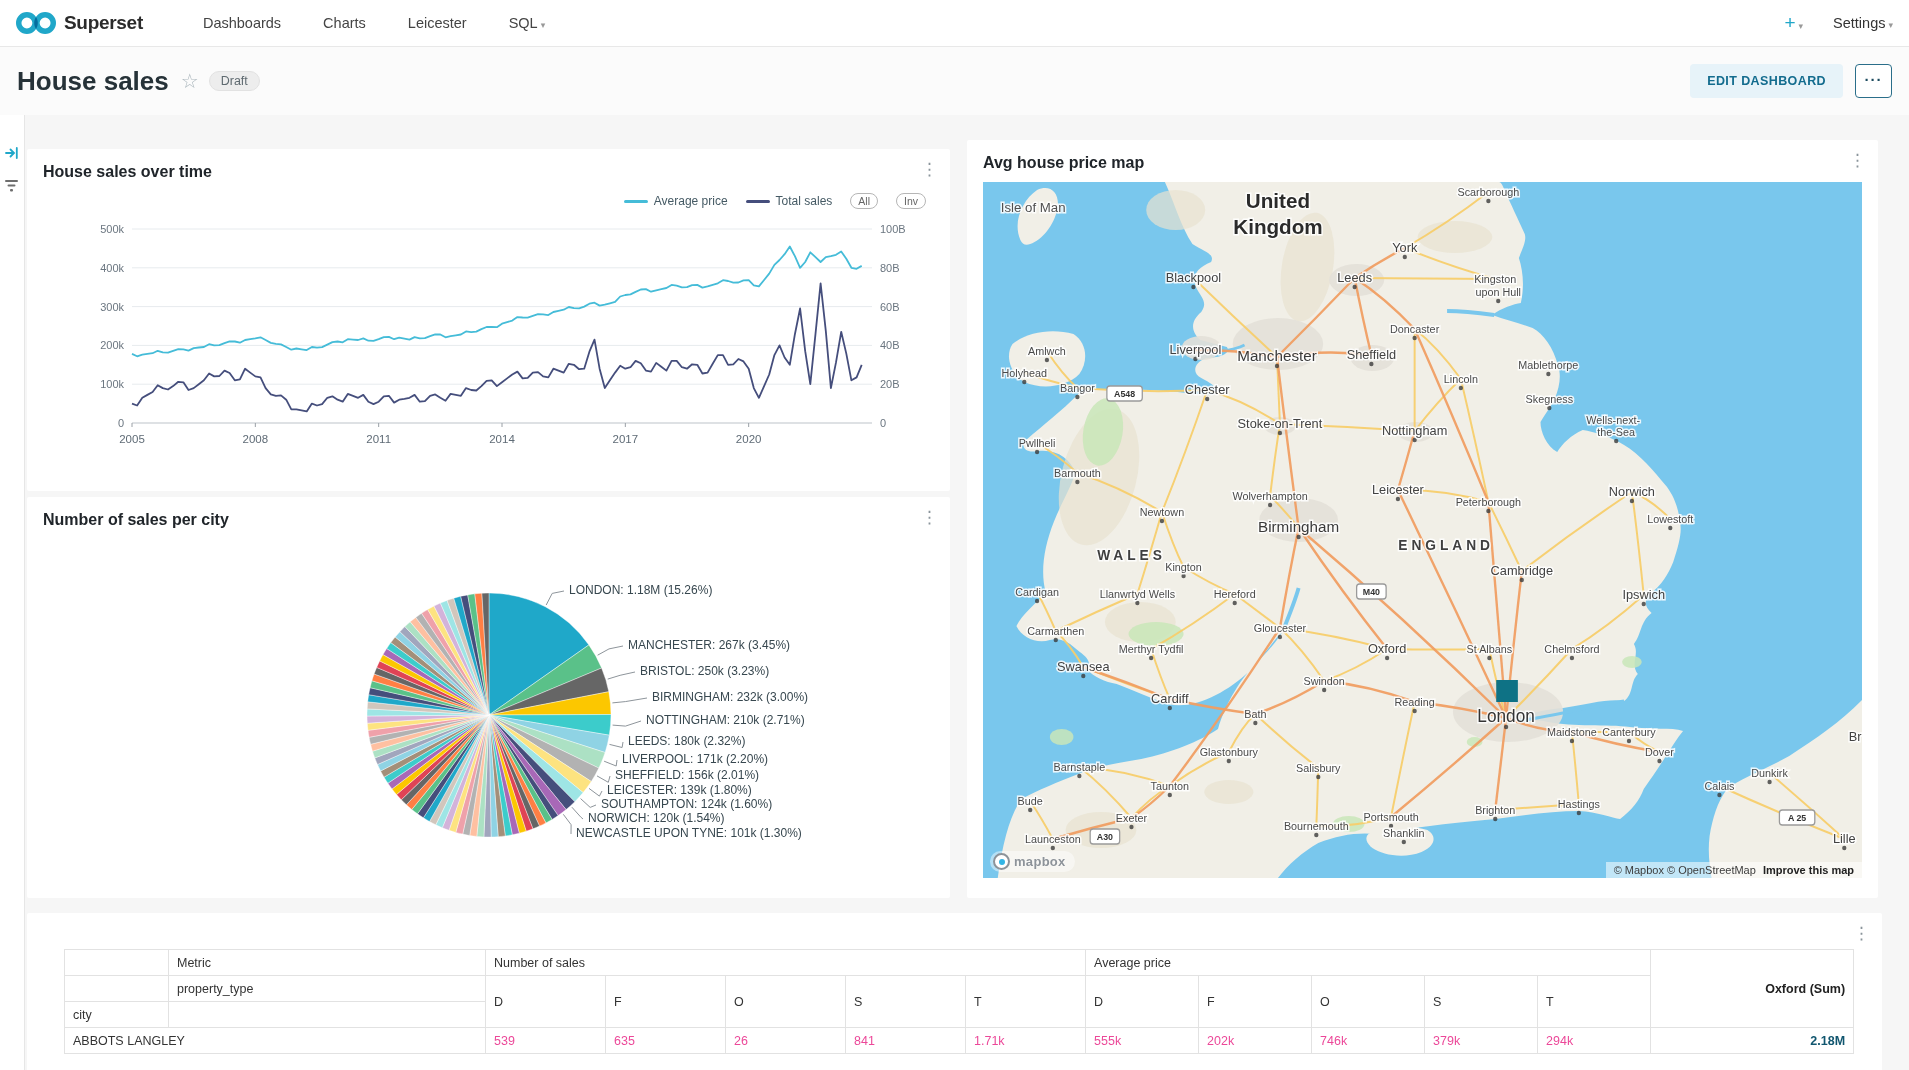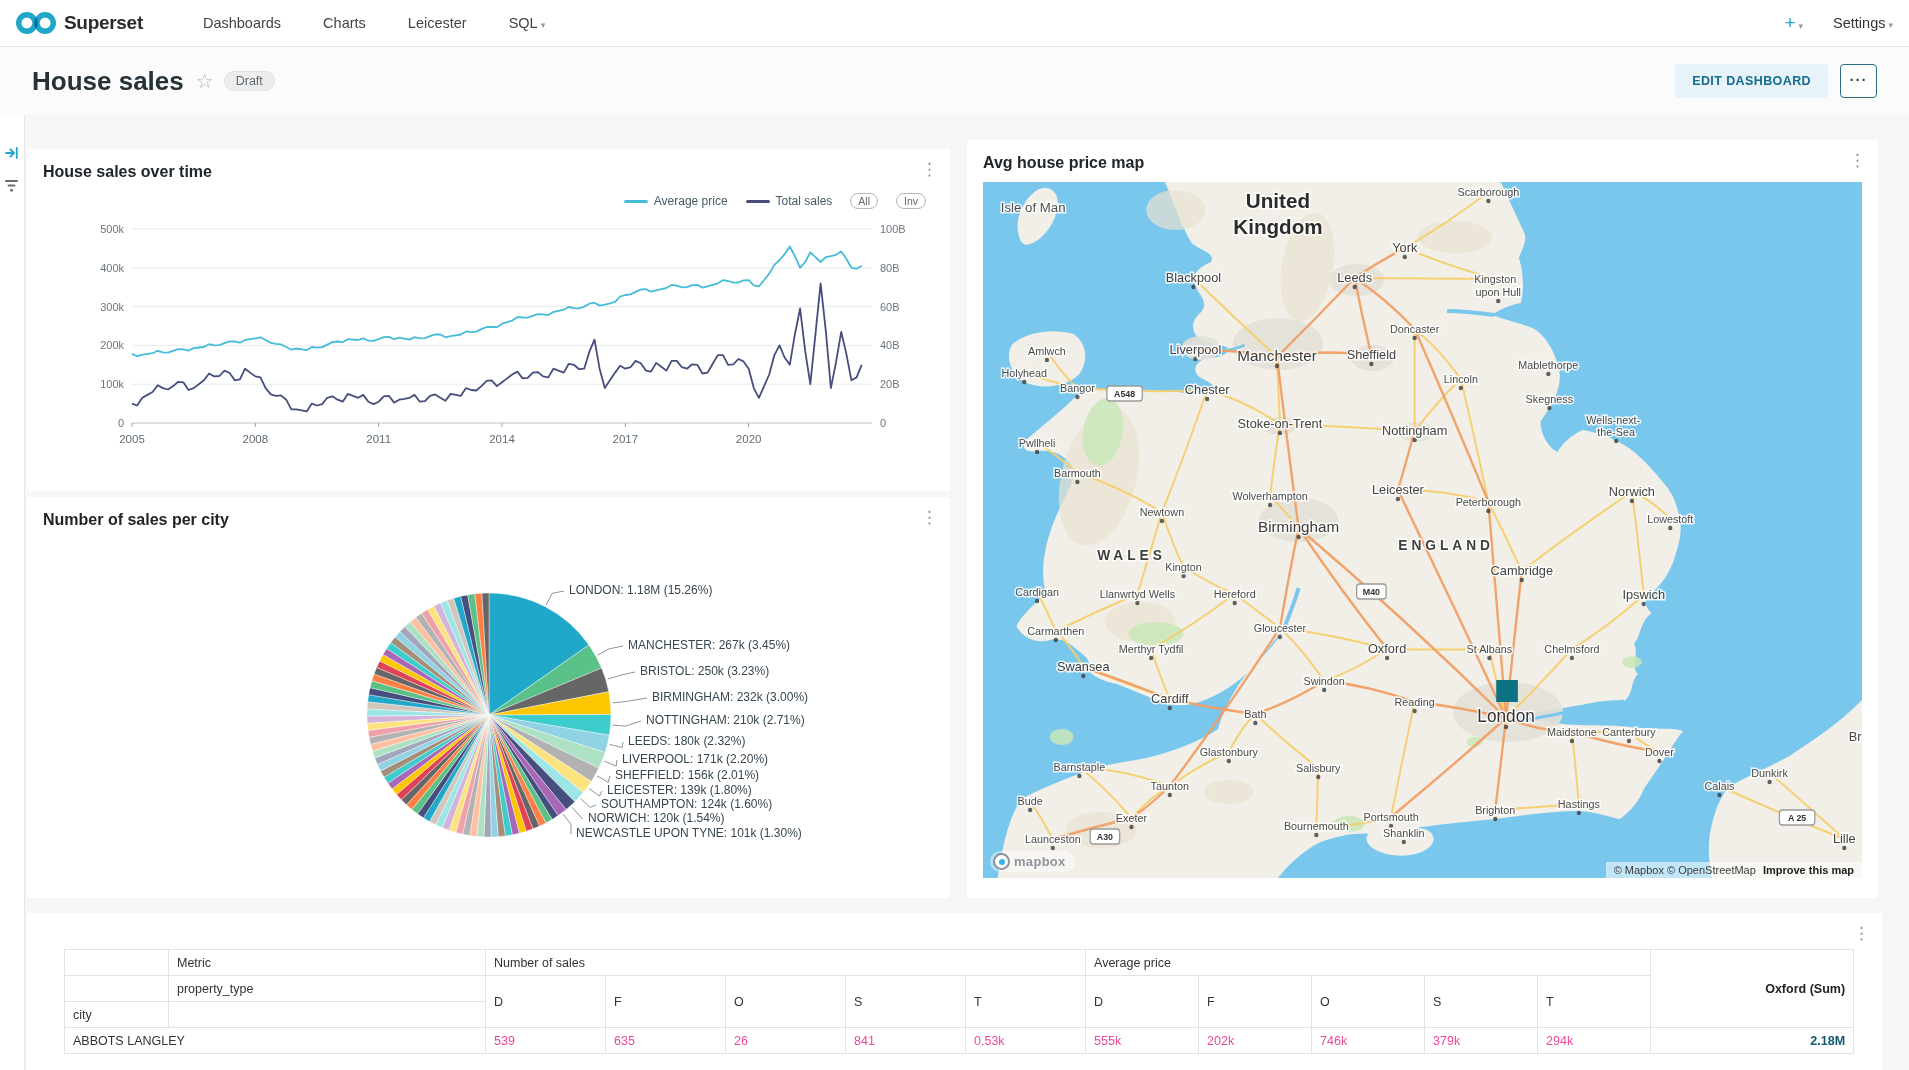"House sales" .page-header { padding: 0 32px -> 0 17px }
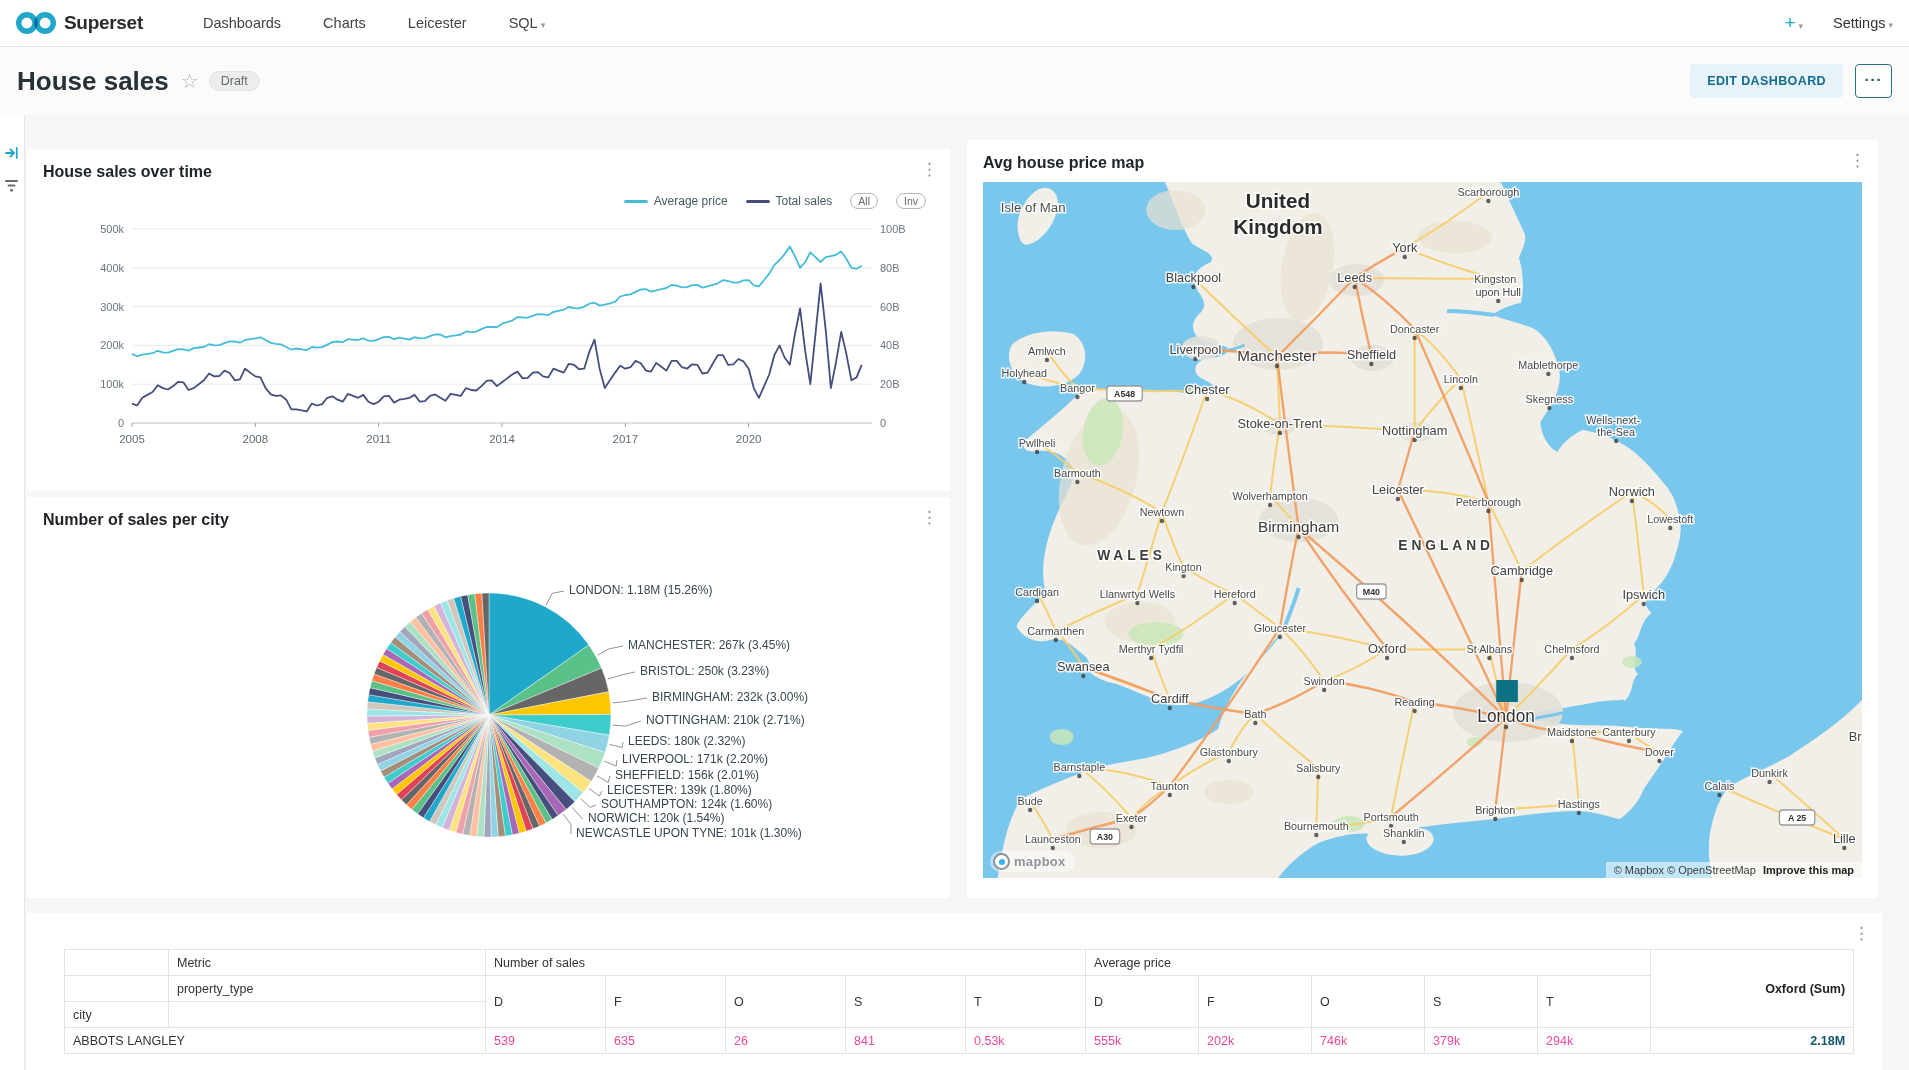"0.53k" td.num { text: 0.53k -> 1.71k }
